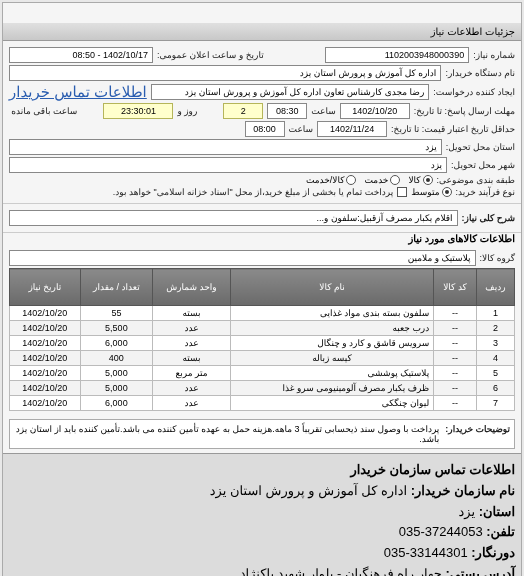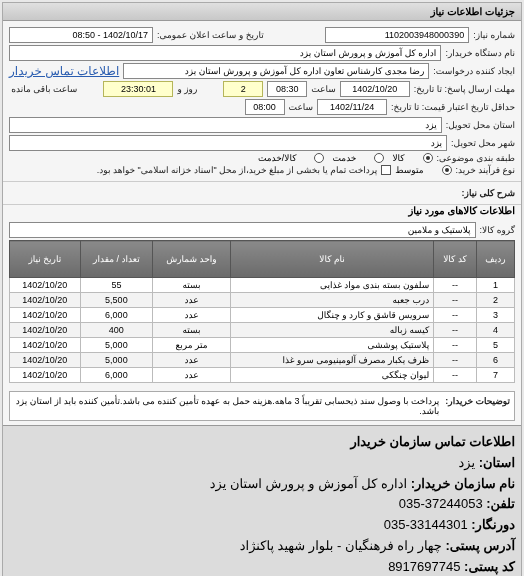"جزئیات اطلاعات نیاز" .panel-header { font-weight: bold -> normal; margin-top: none -> 20px }
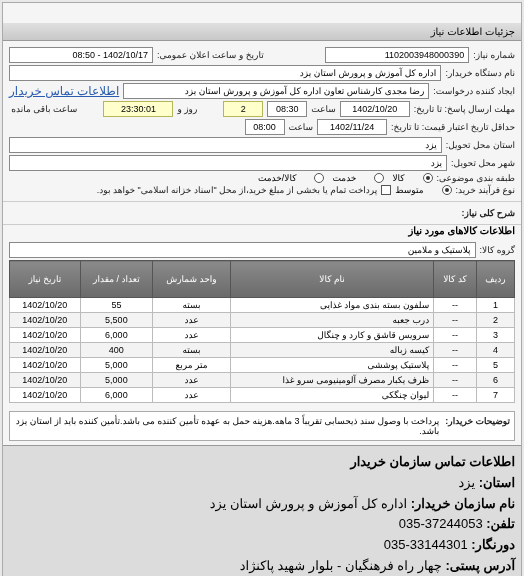"اطلاعات تماس خریدار" .link { font-size: 12px -> 15px }
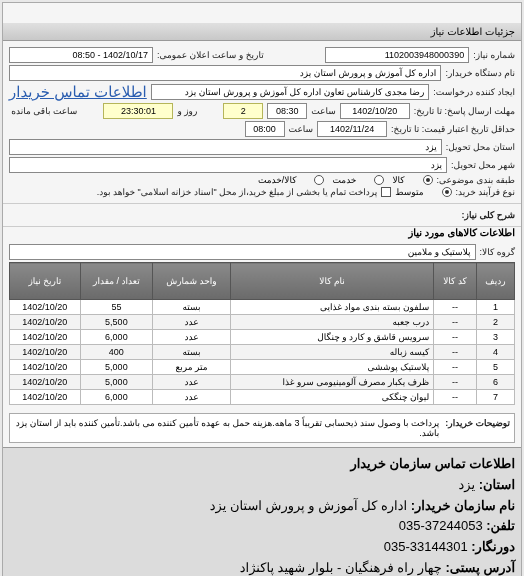"کالا/خدمت" .radio-item { gap: 18px -> 2px }
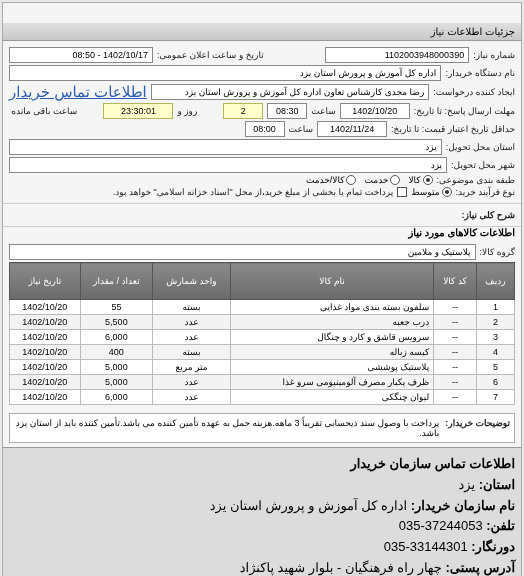"اقلام یکبار مصرف آزقبیل:سلفون و..." span.field { html: none -> <span>اقلام یکبار مصرف آزقبیل:سلفون و...</span> }
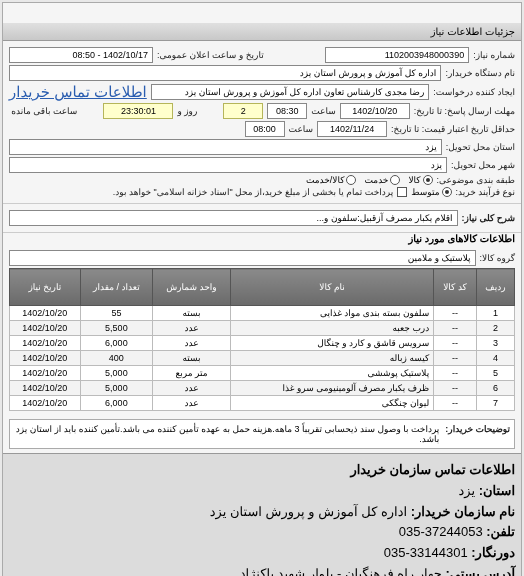"کیسه زباله" td { text-align: right -> center }
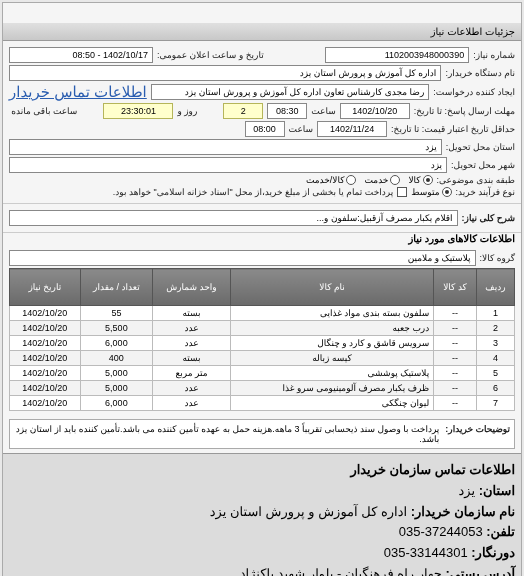"استان: یزد" div { order: before "نام سازمان خریدار: اداره کل" -> after "نام سازمان خریدار: اداره کل" }
